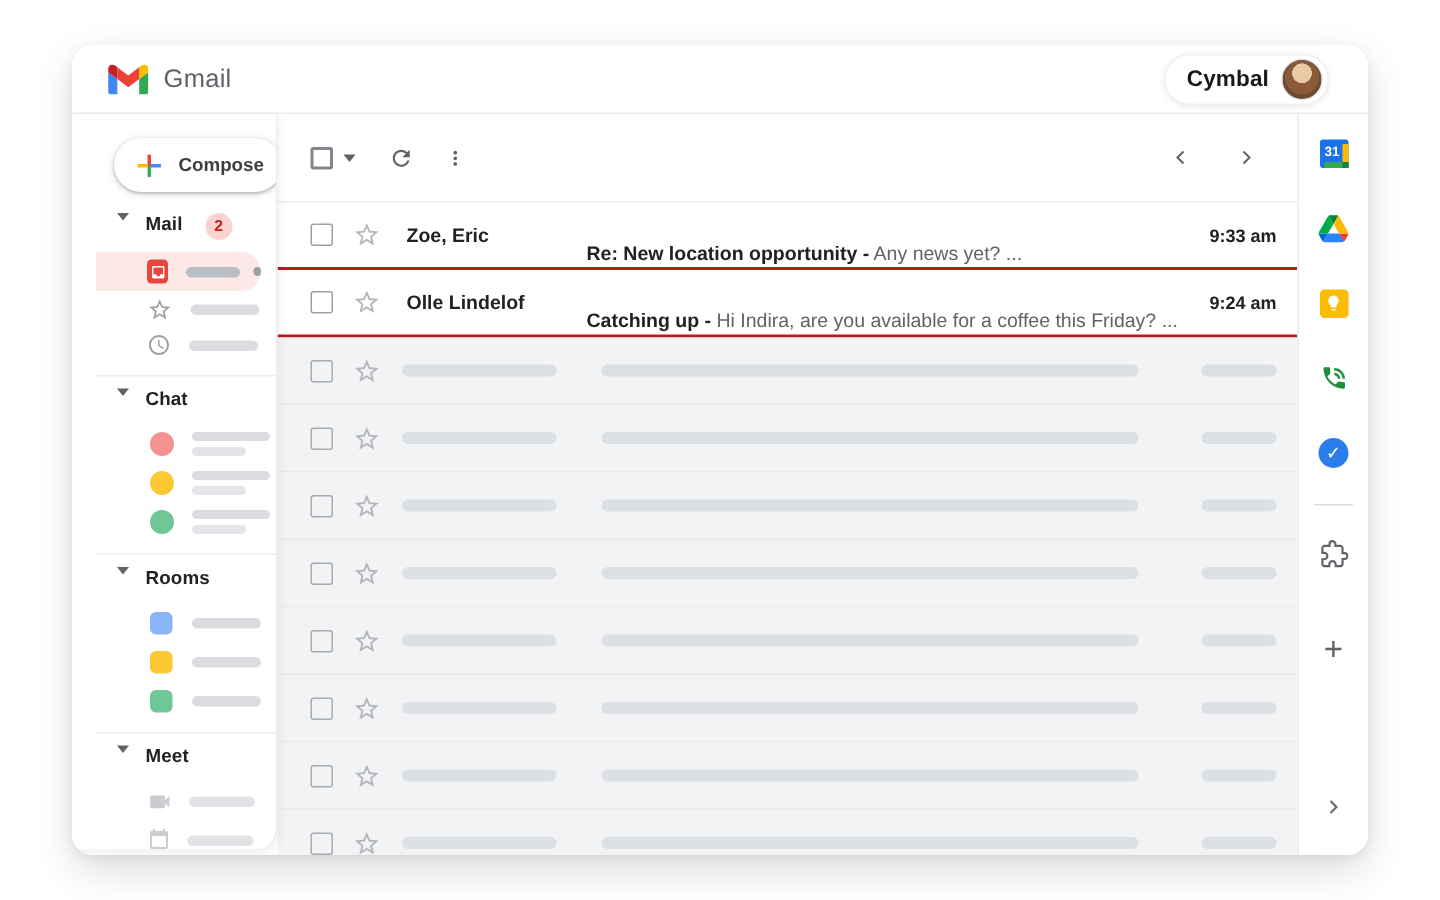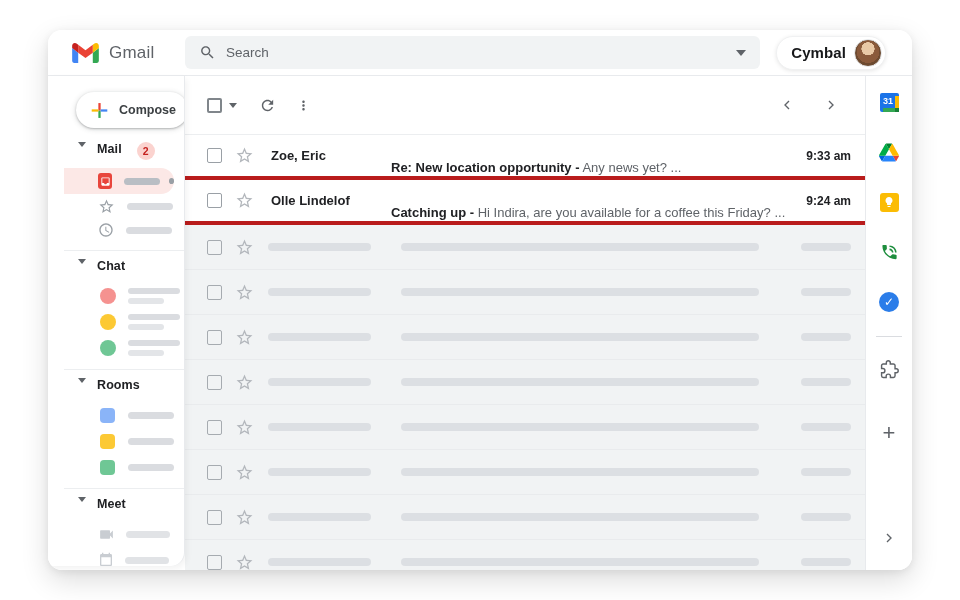"Search" div.search-area { html: <div> <div> <span> <svg> <path></path> </svg> </span> <input> <span></span> </div> </div> -> none }
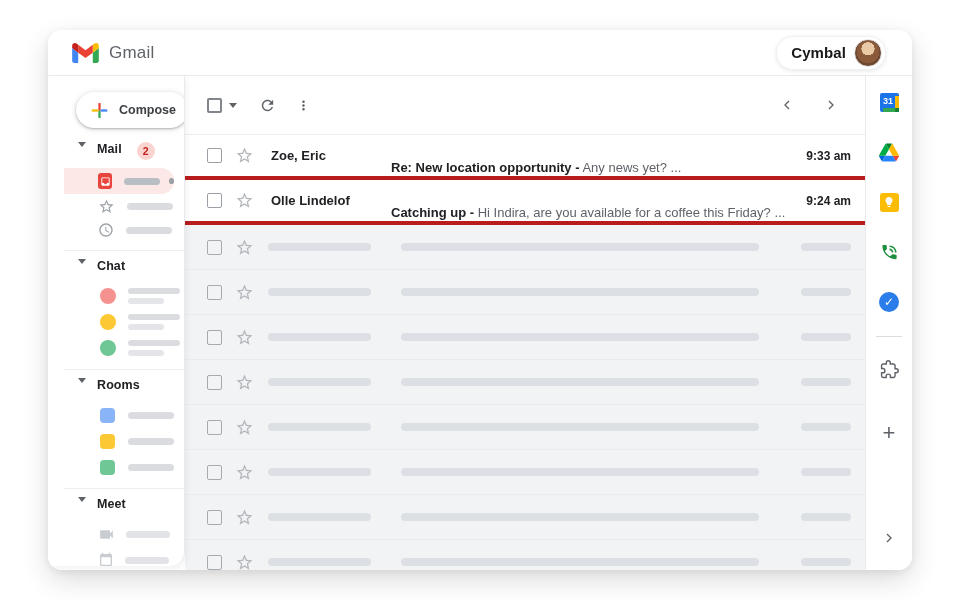"Zoe, Eric" .email-row { border-bottom: 4px solid #b91c1c -> 2px solid #b91c1c }
